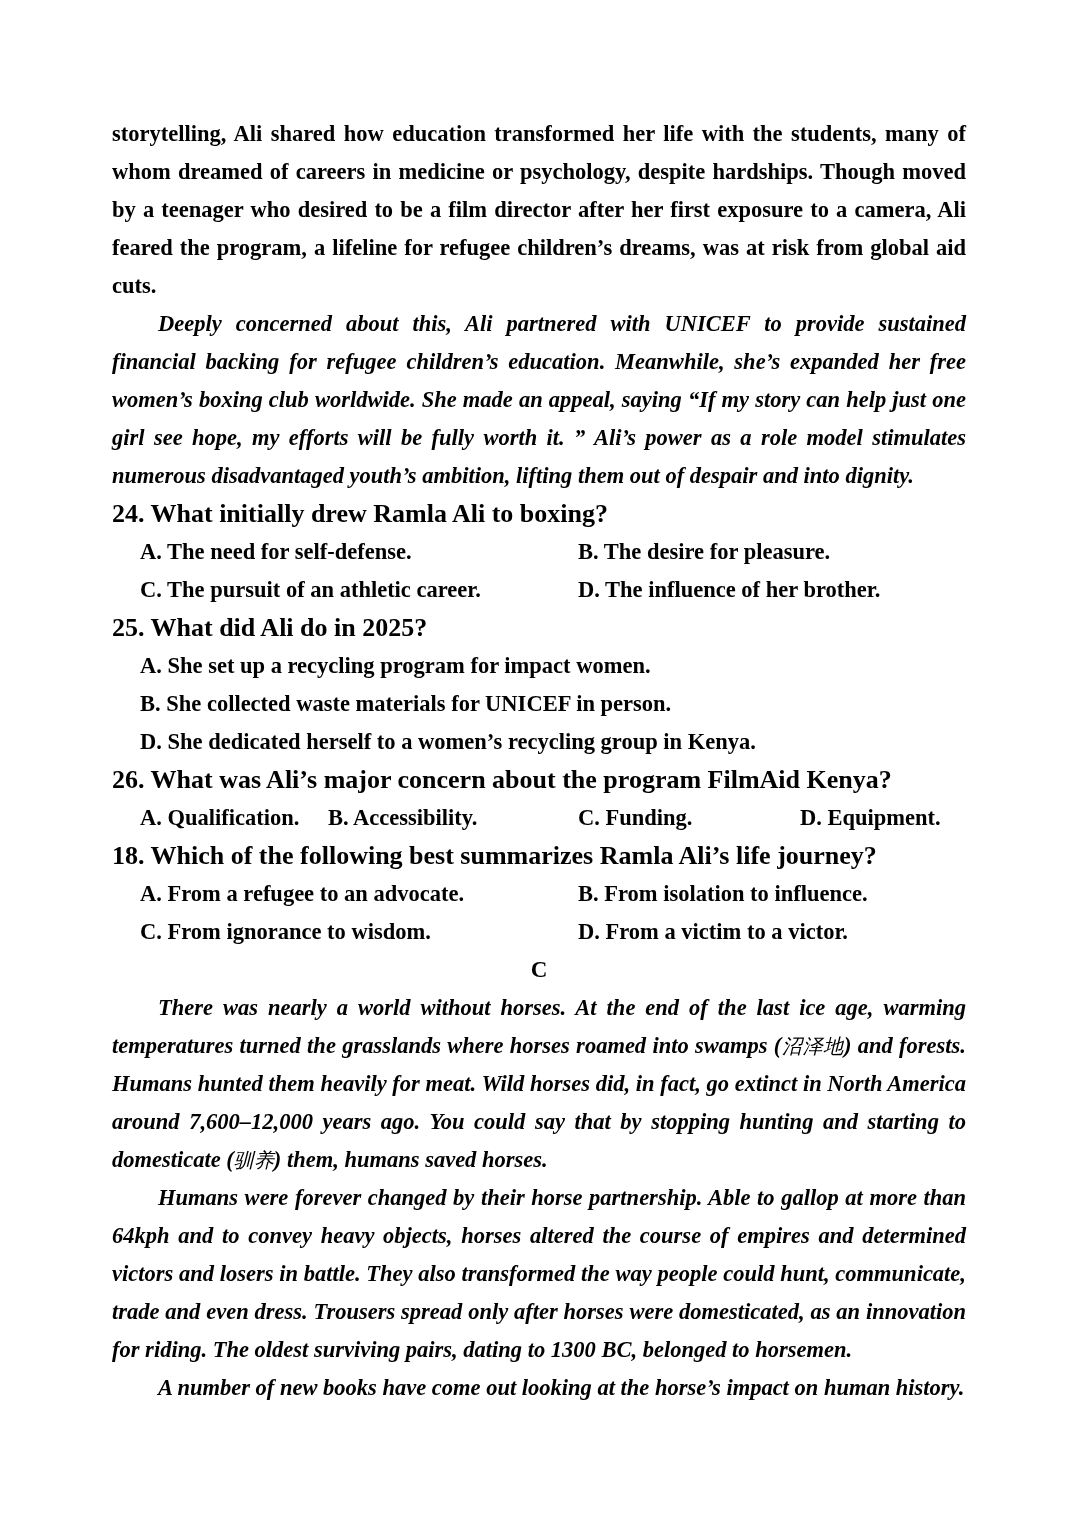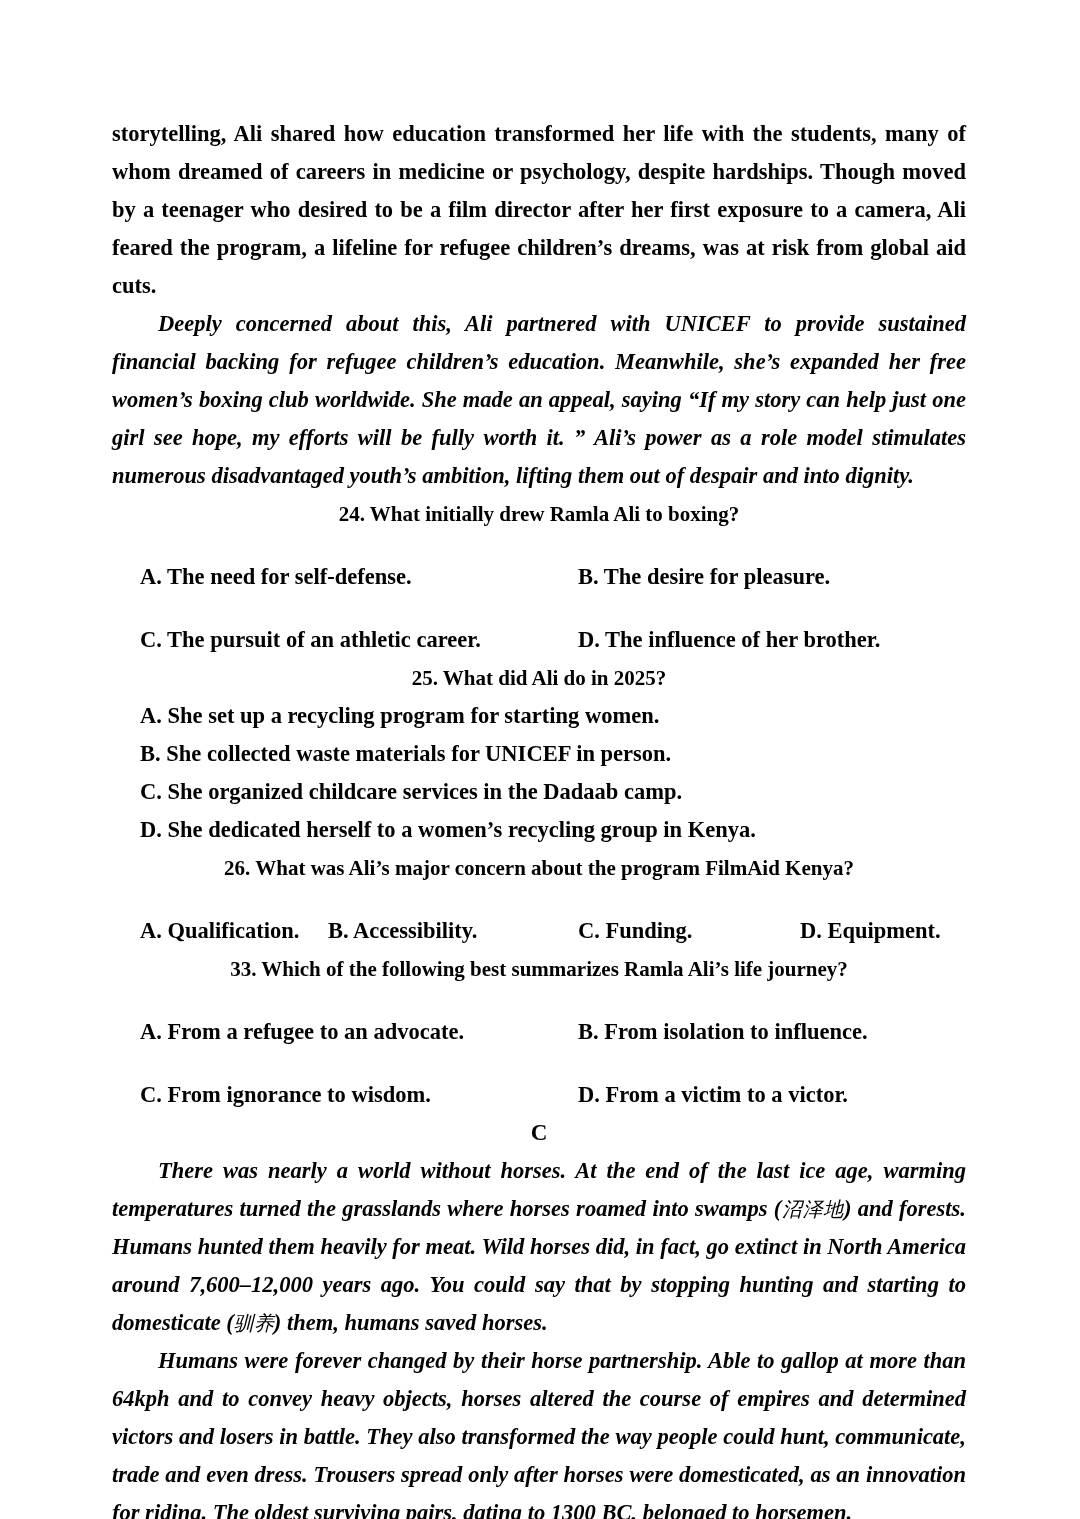"24. What initially drew Ramla" .q-line { font-size: 21px -> 26px; text-align: center -> none }
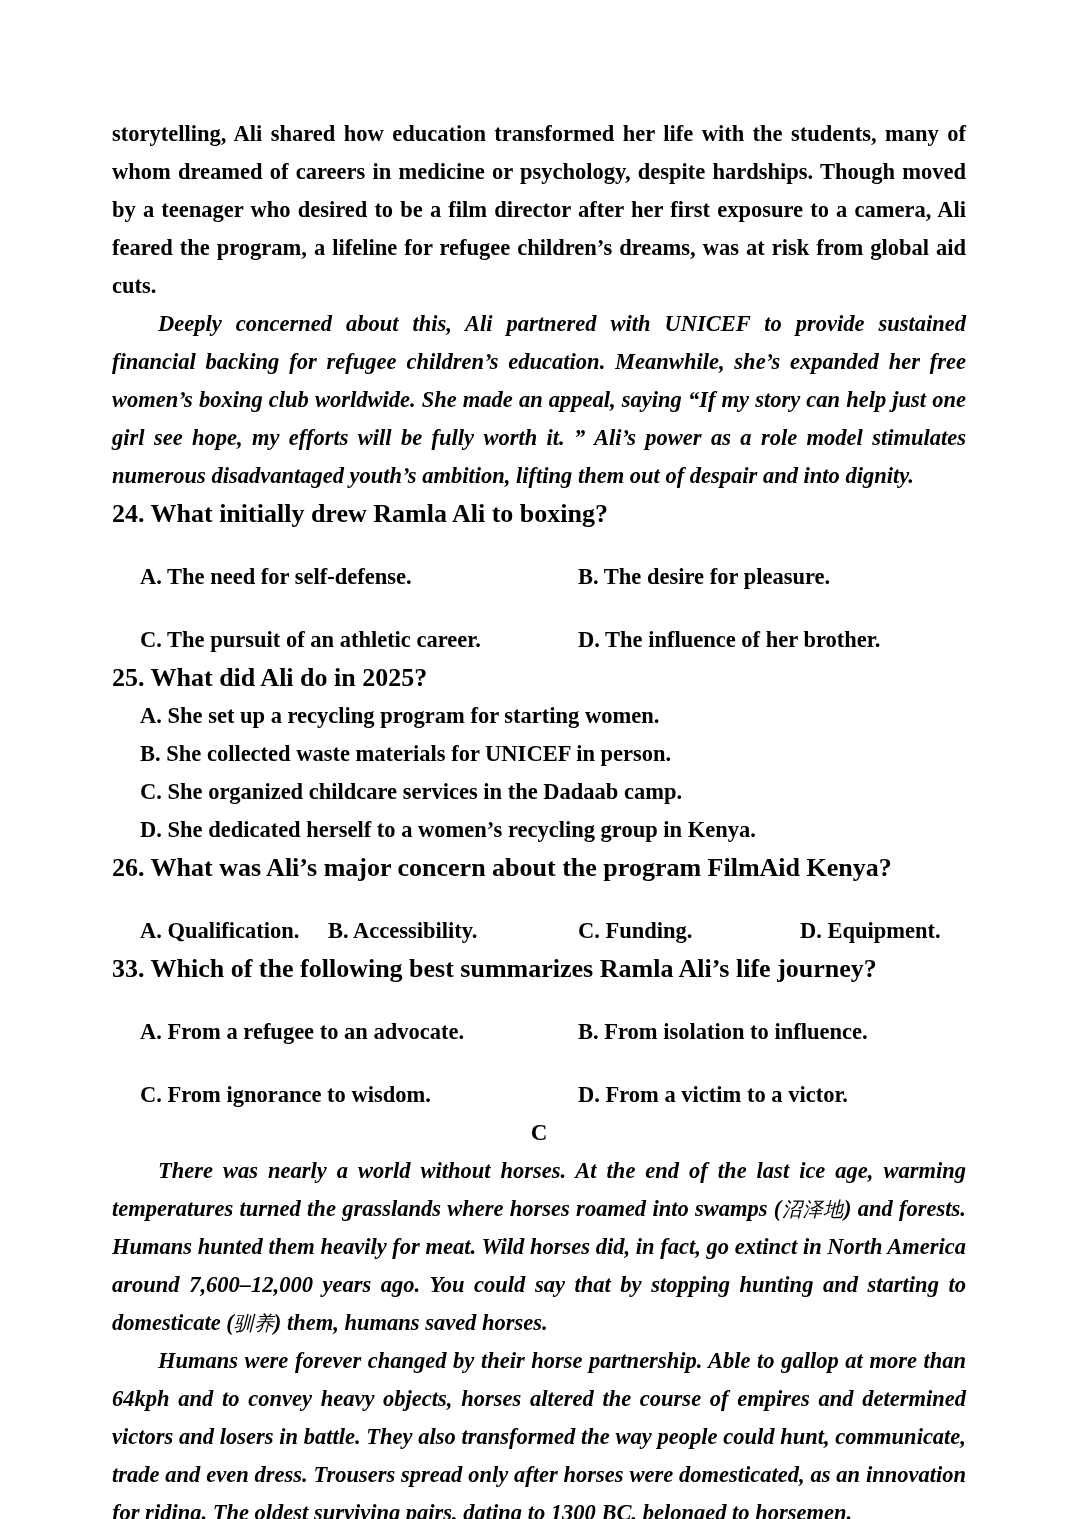"A. The need for self-defense." .opt-row { margin-top: 25px -> none }
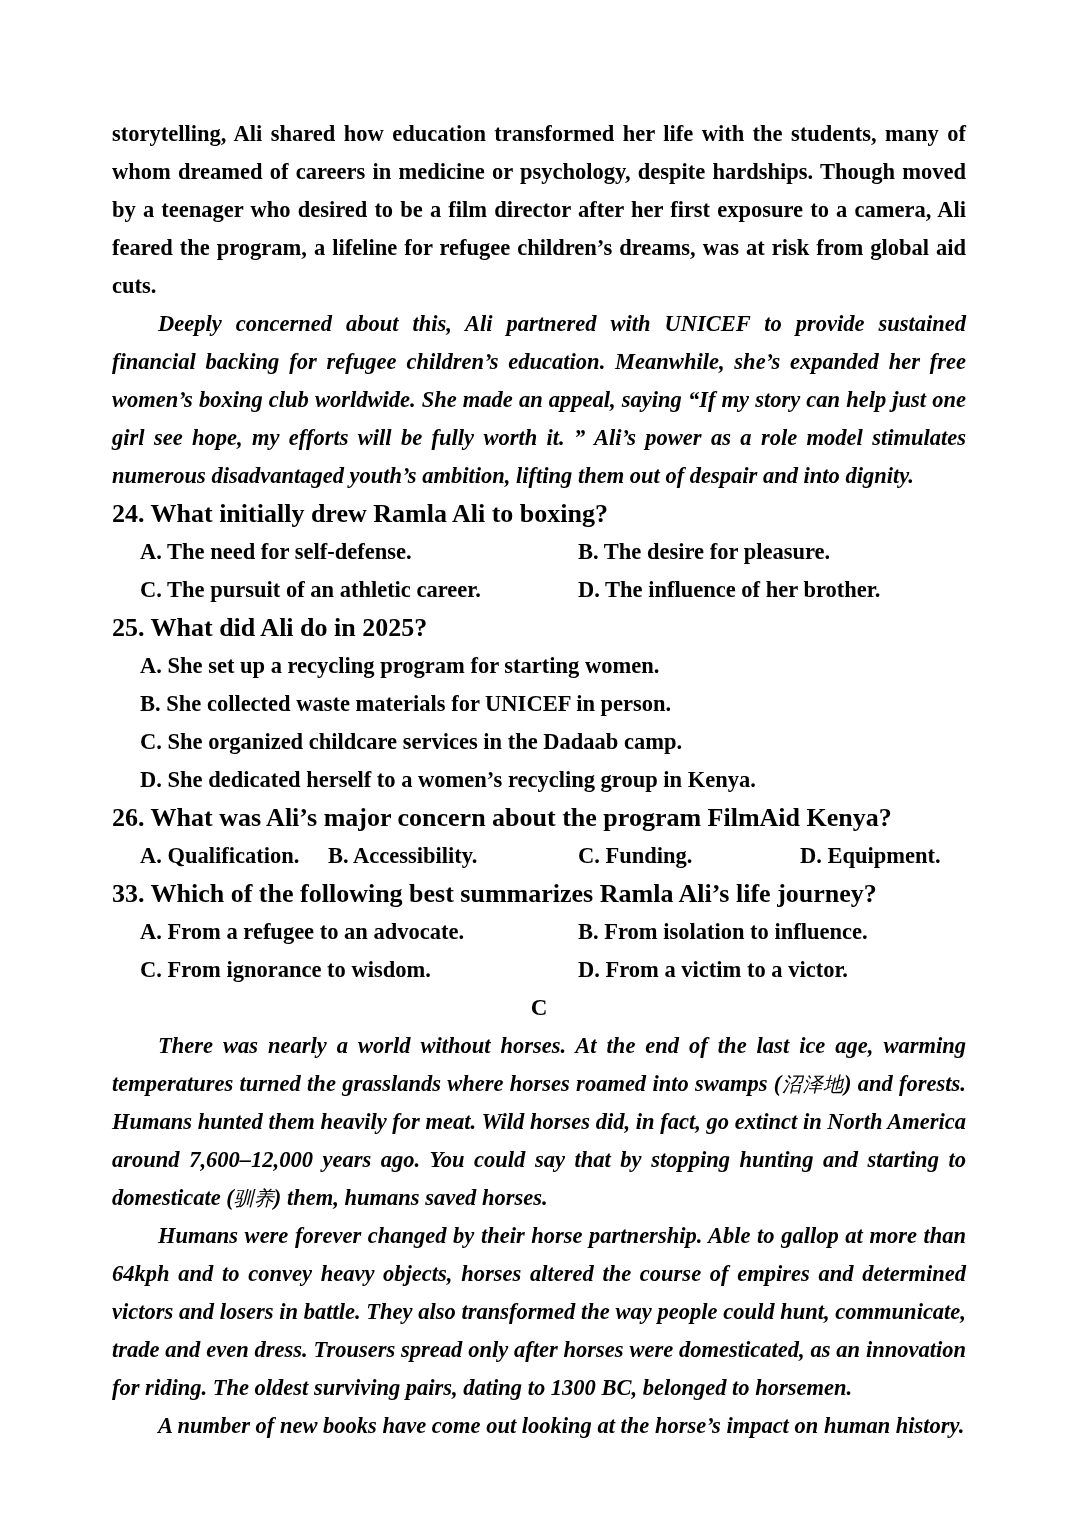"A. She set up a" div.opt-full { text: starting -> impact }
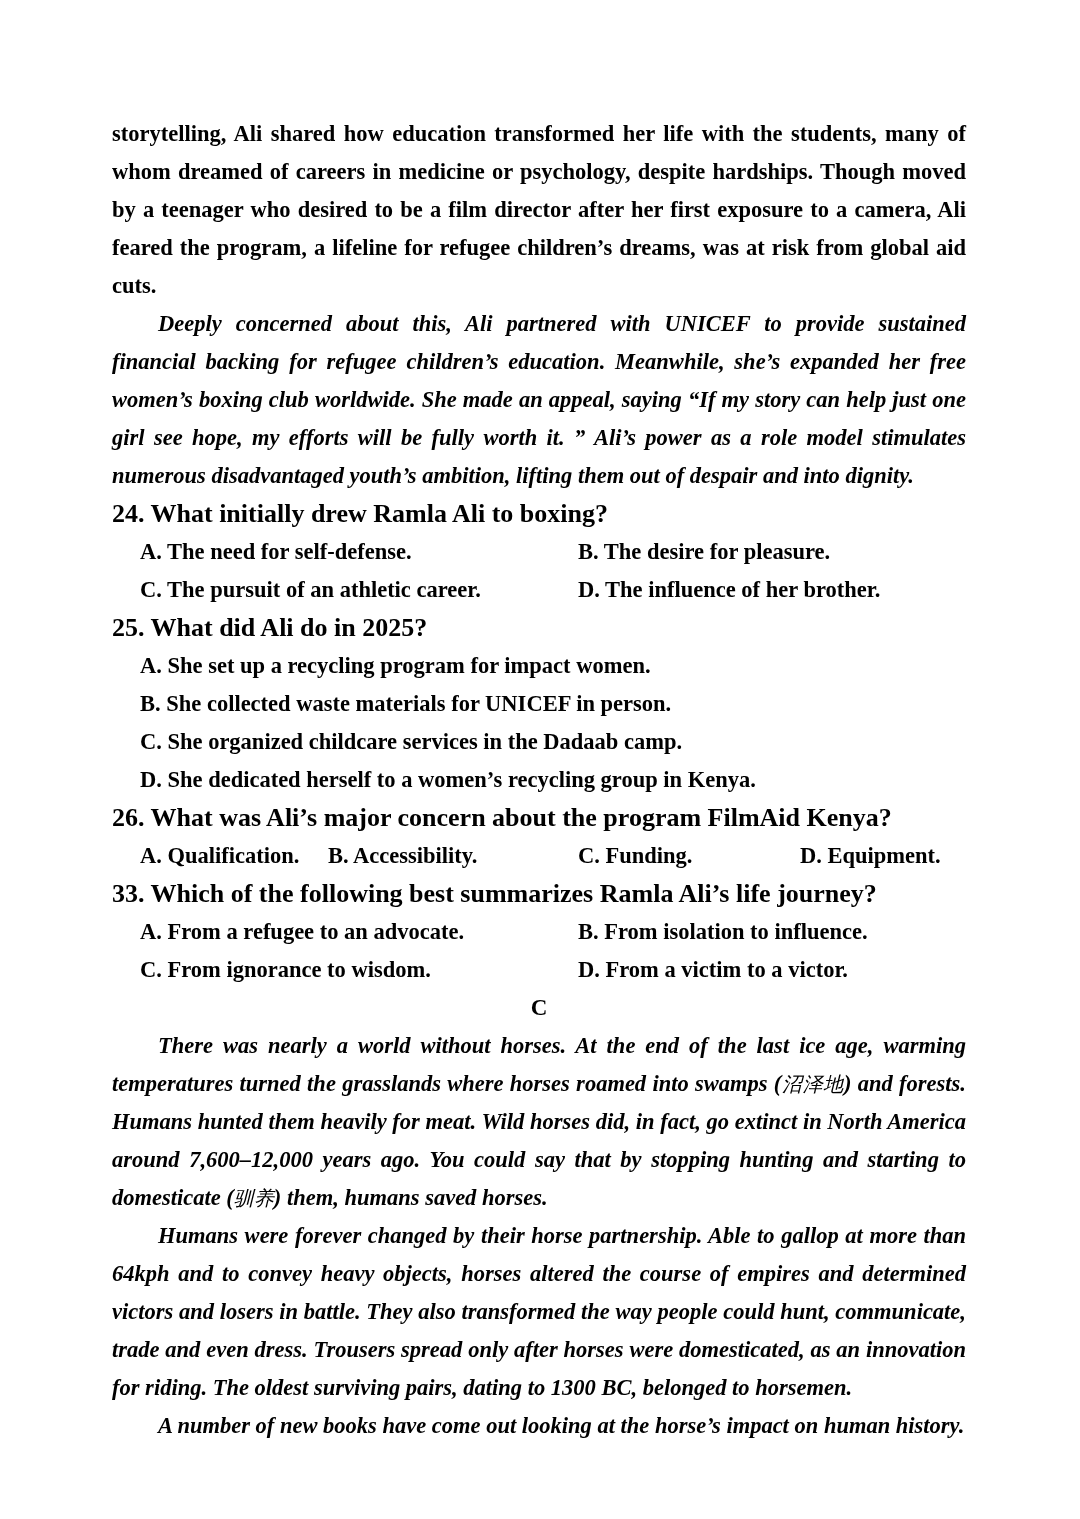"C. She organized childcare services" div.opt-full { html: <div>C. She organized childcare services in the Dadaab camp.</div> -> none }
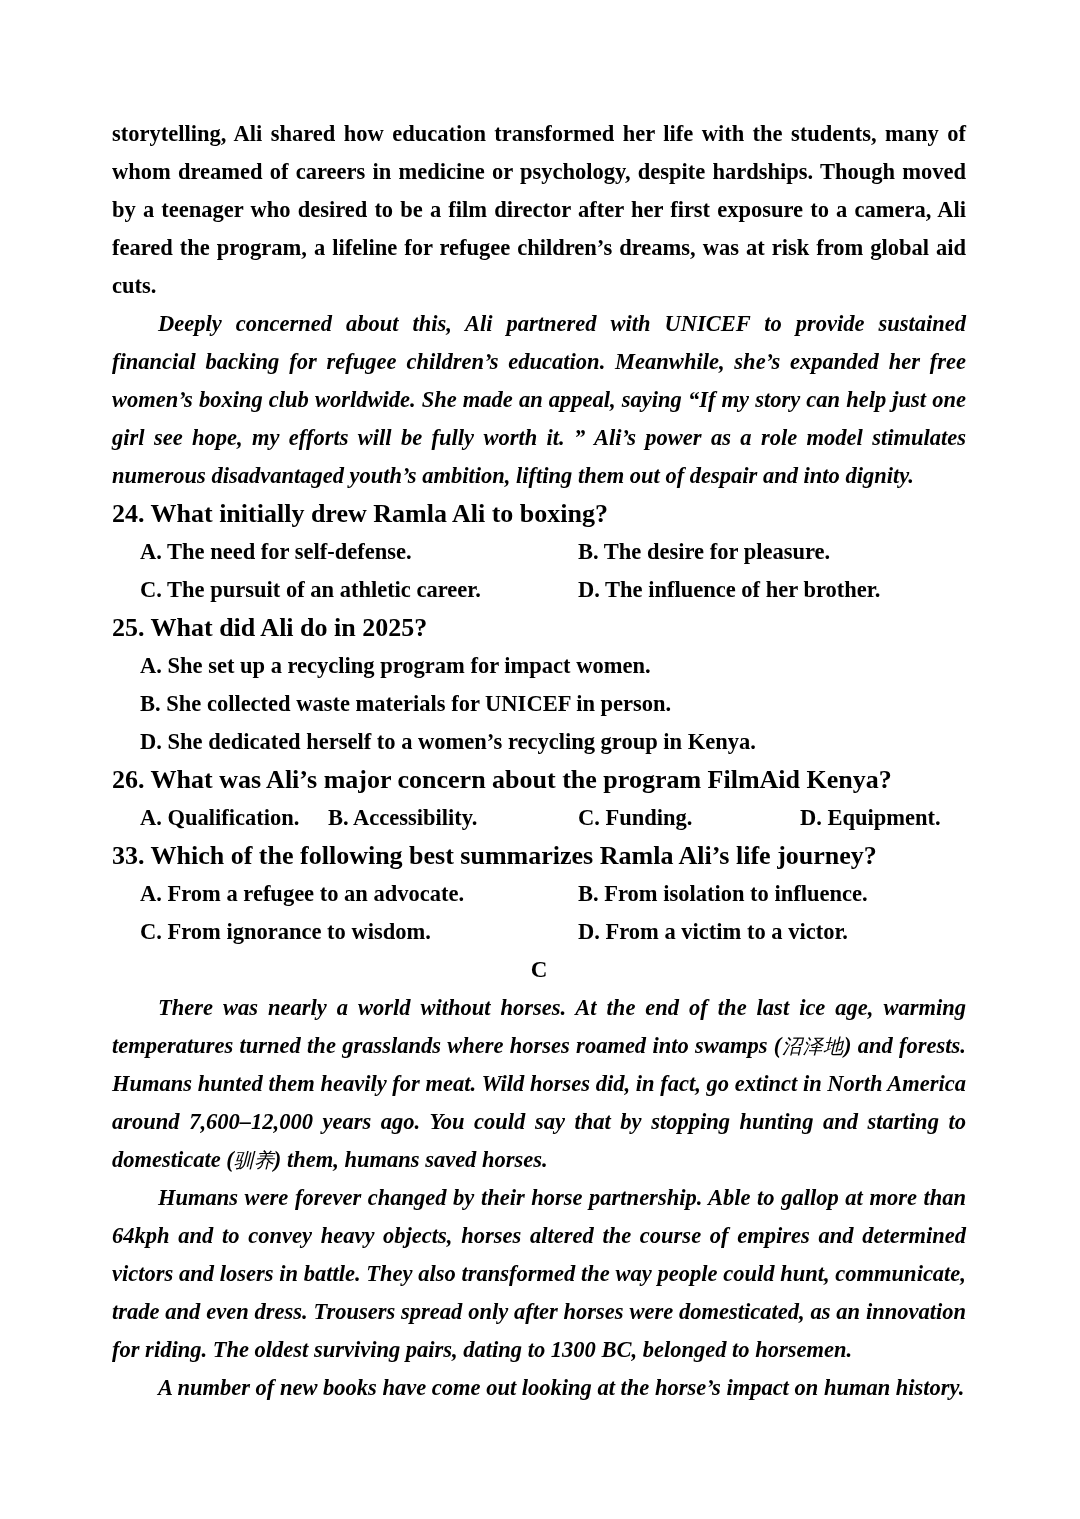"33. Which of the following" p.q-line { text: 33 -> 18 }
